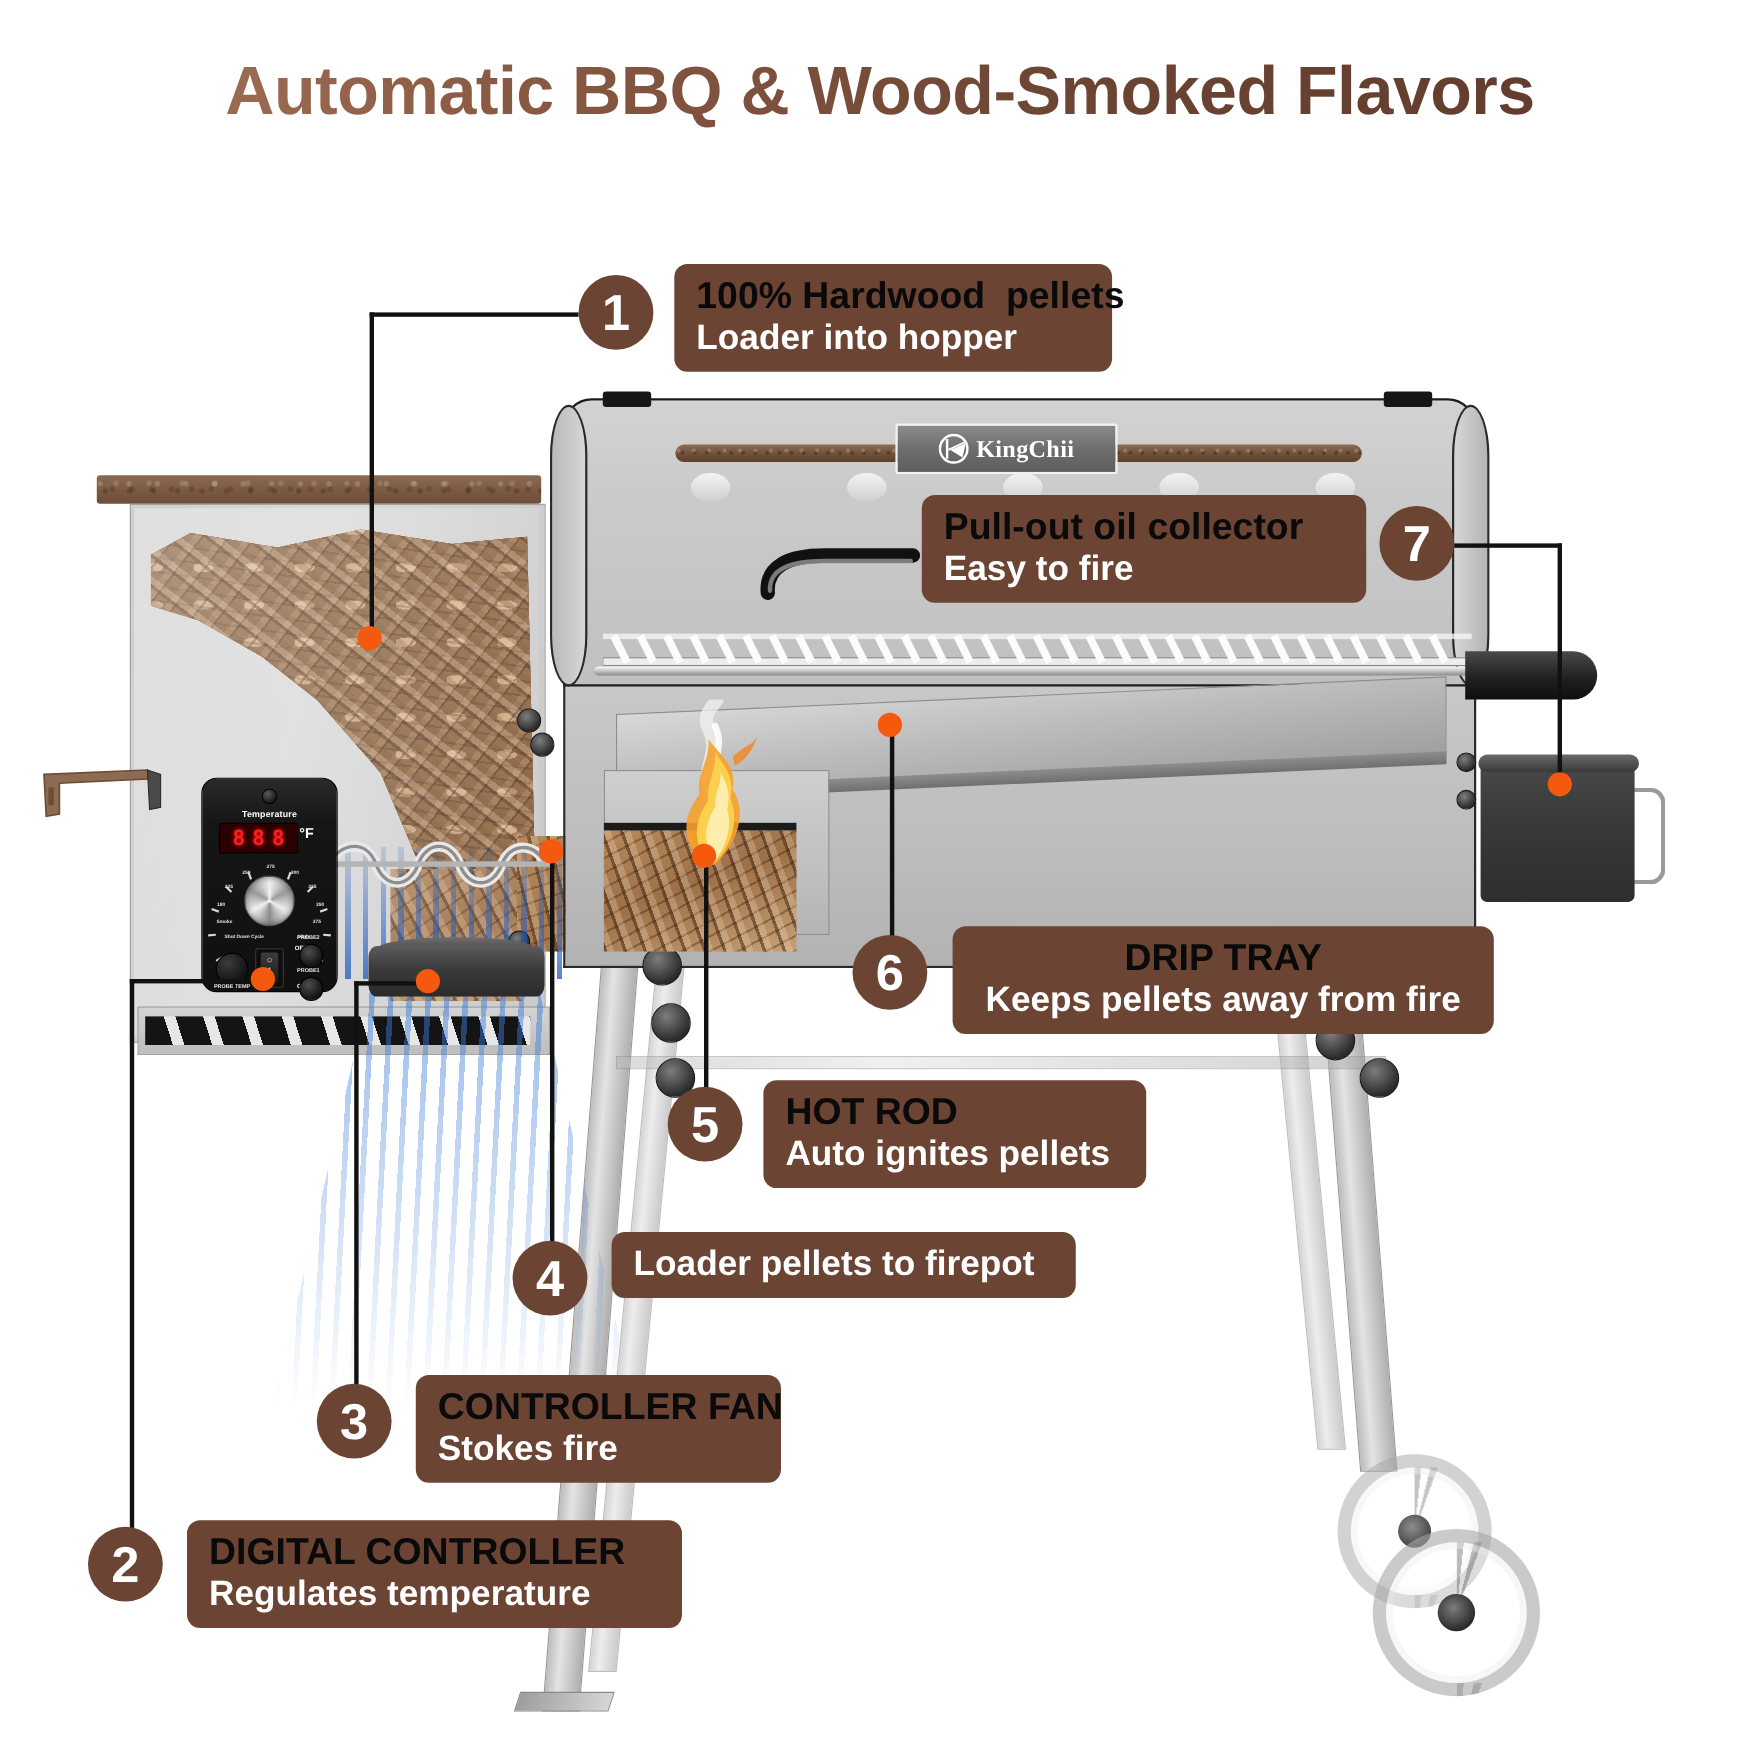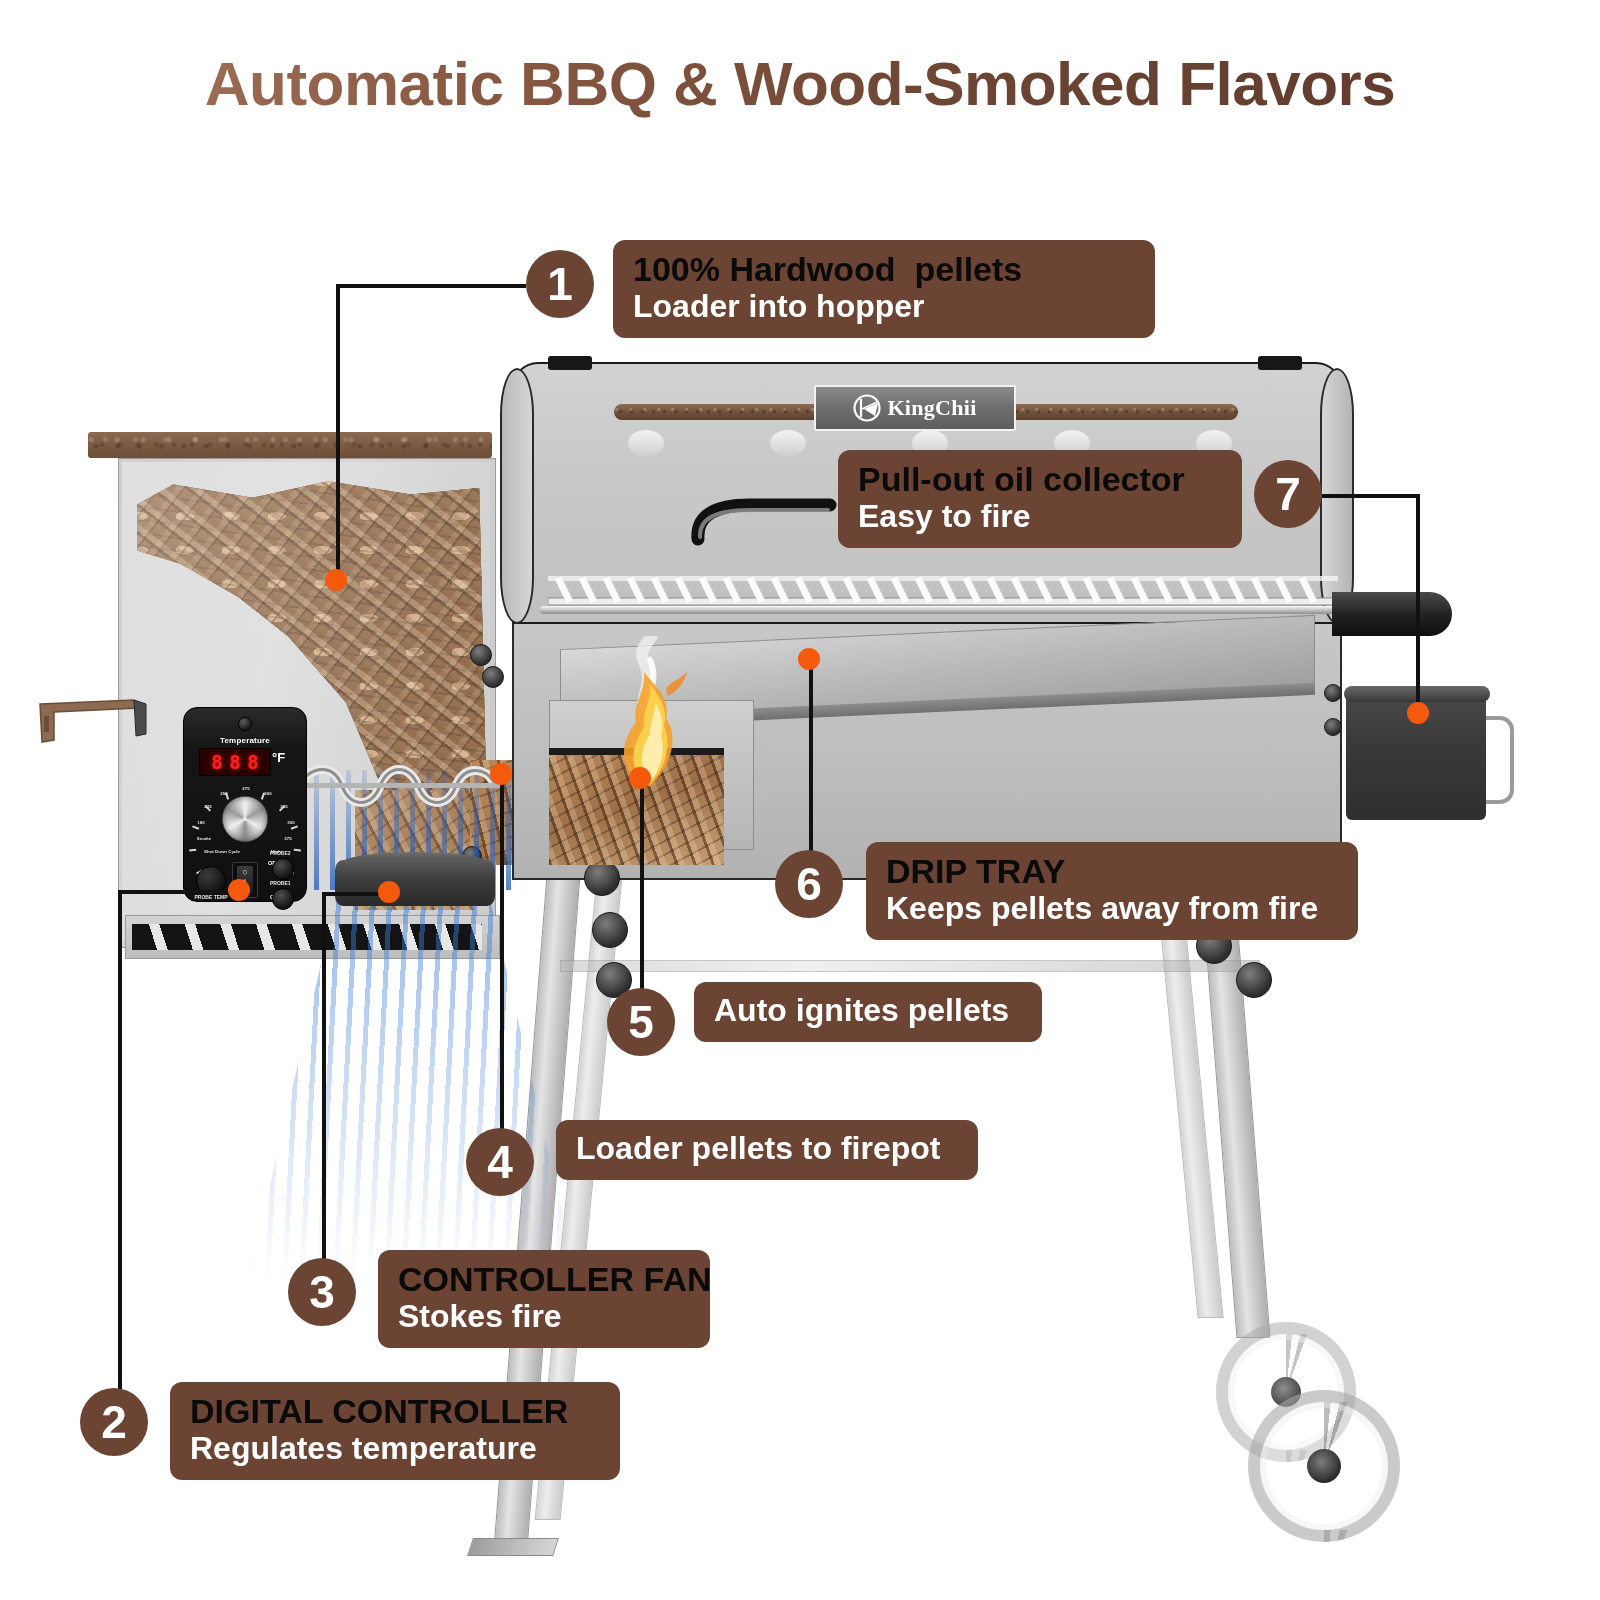"100% Hardwood pellets" div.callout-box { width: 542px -> 398px }
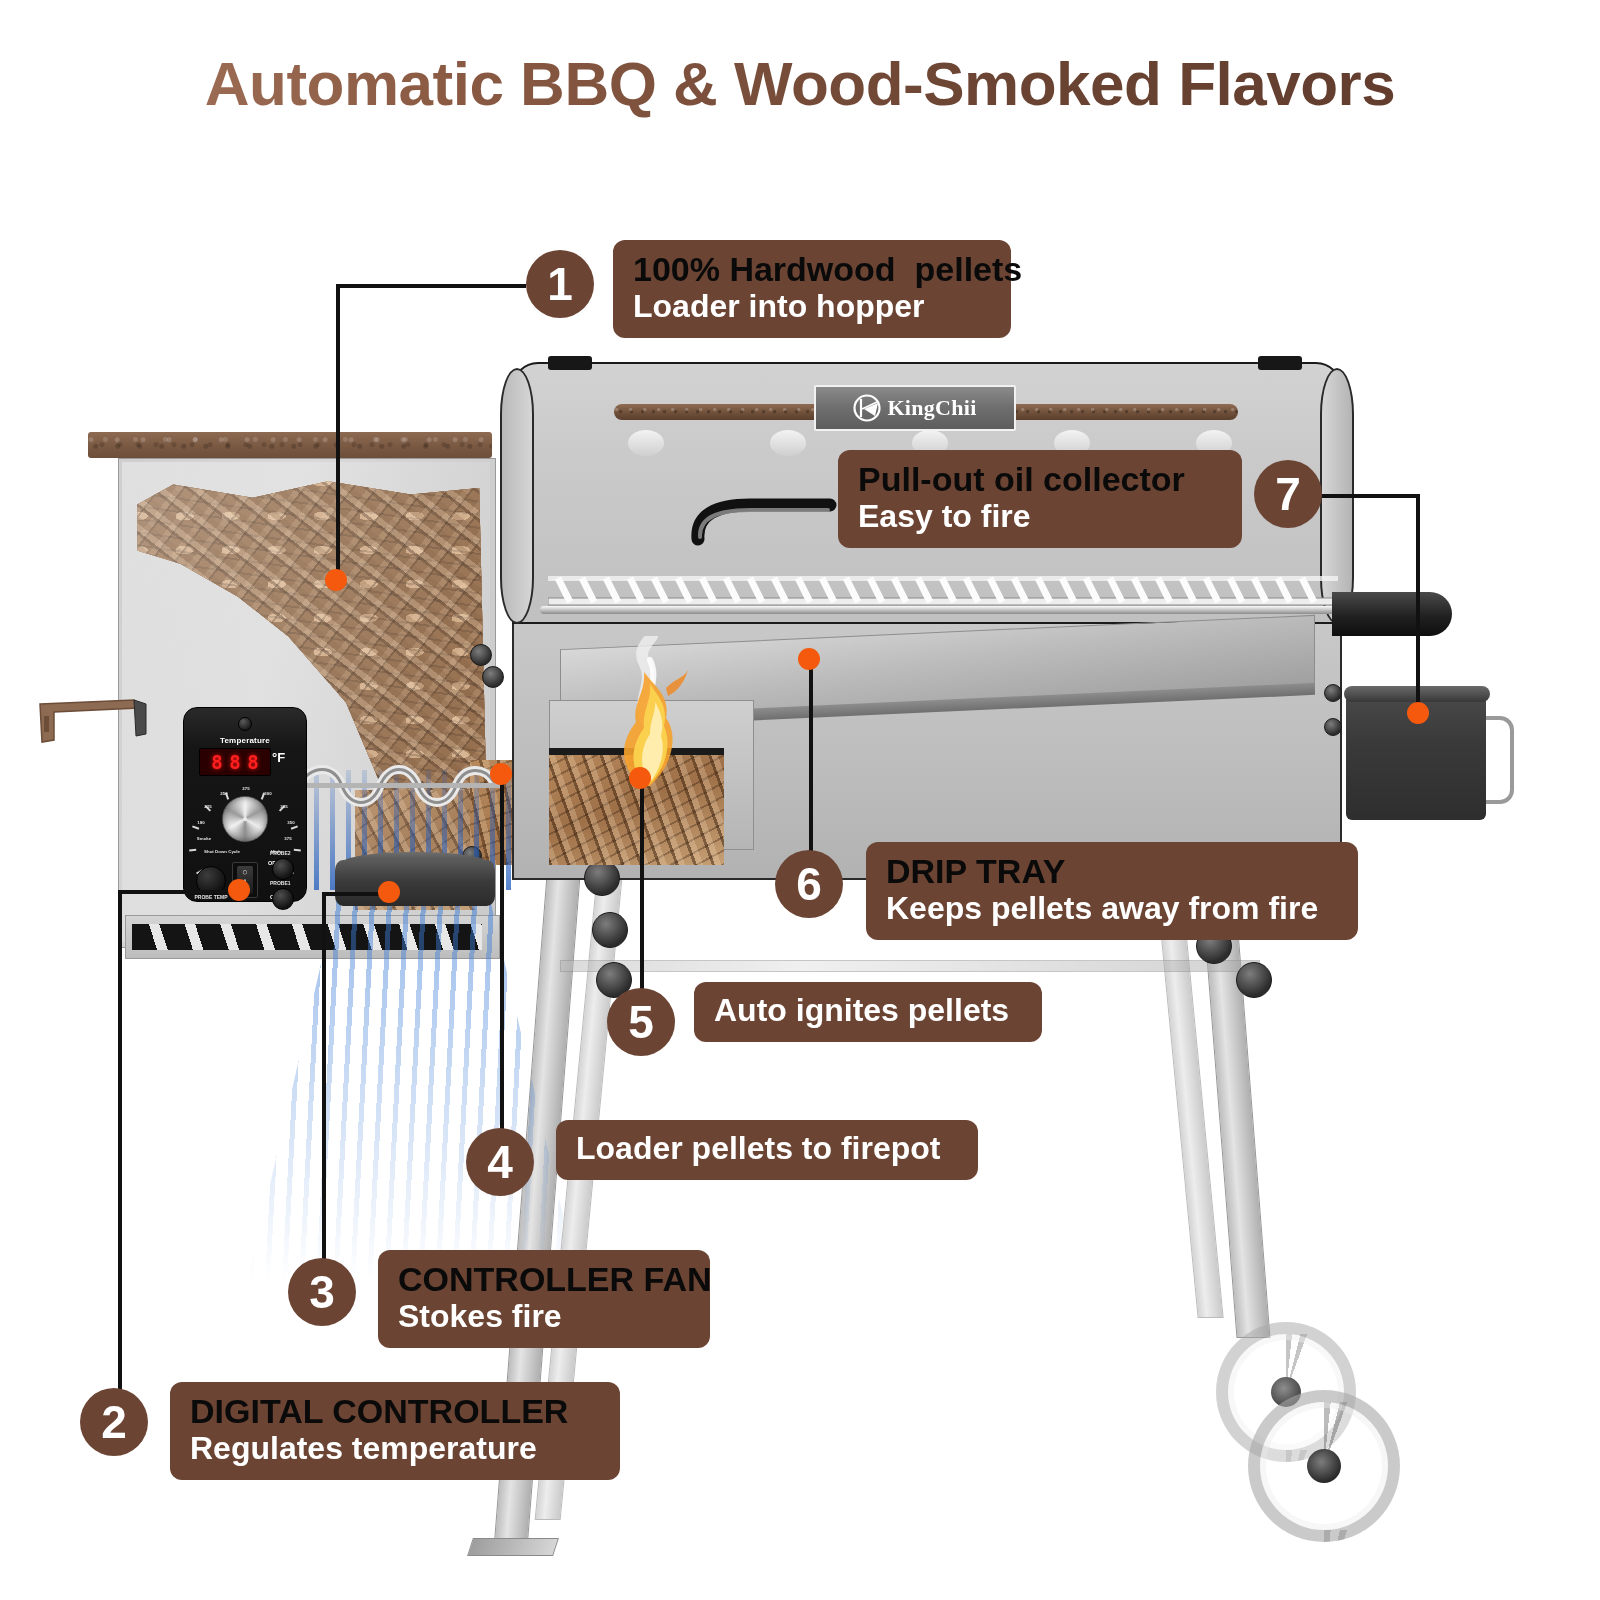"DRIP TRAY" div.callout-box { text-align: none -> center }
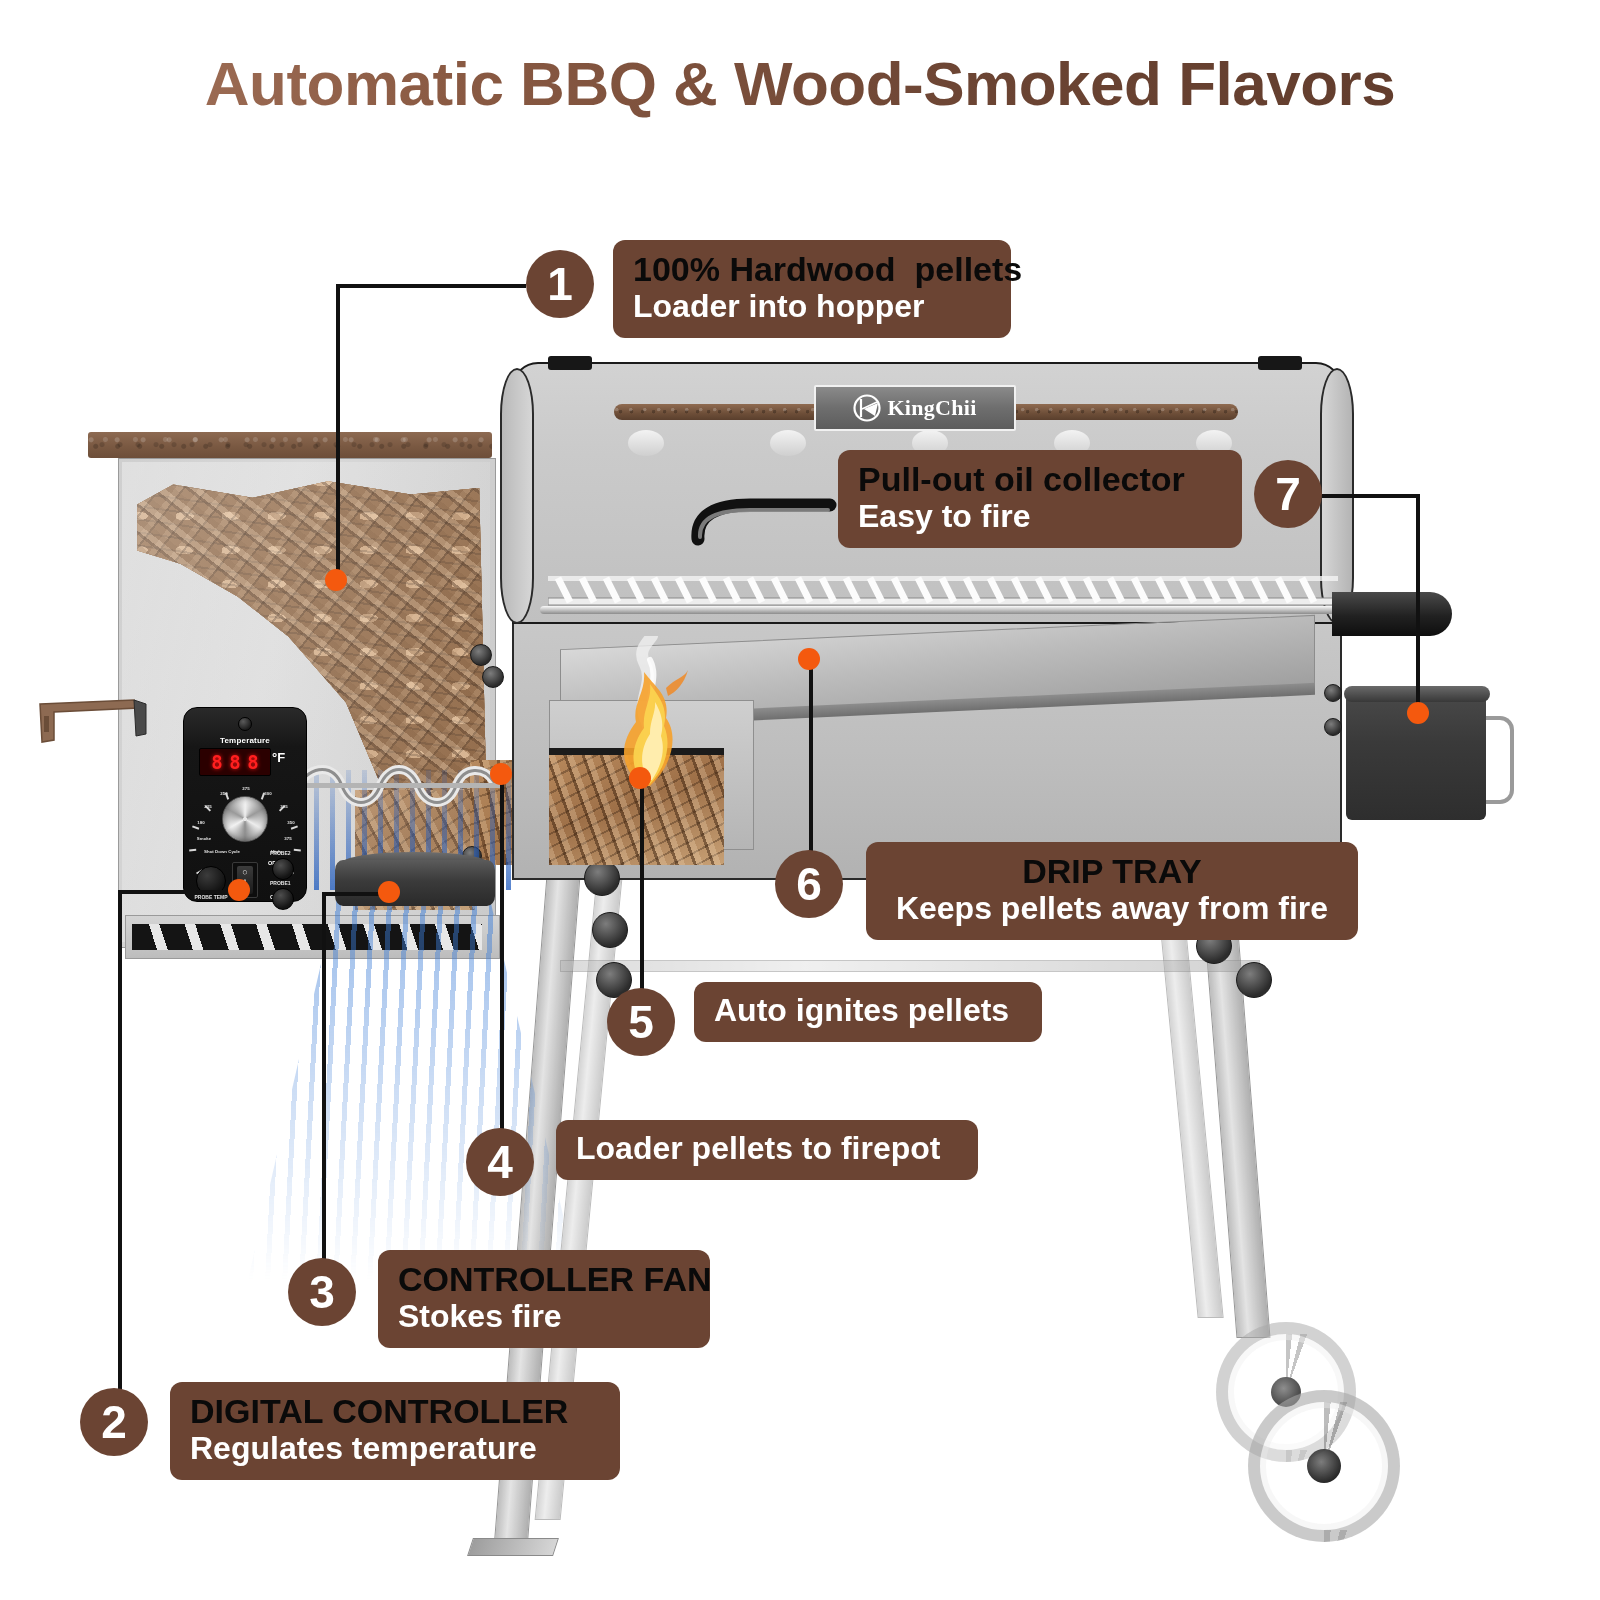"HOT ROD" div.callout-l1 { html: none -> <div>HOT ROD</div> }
